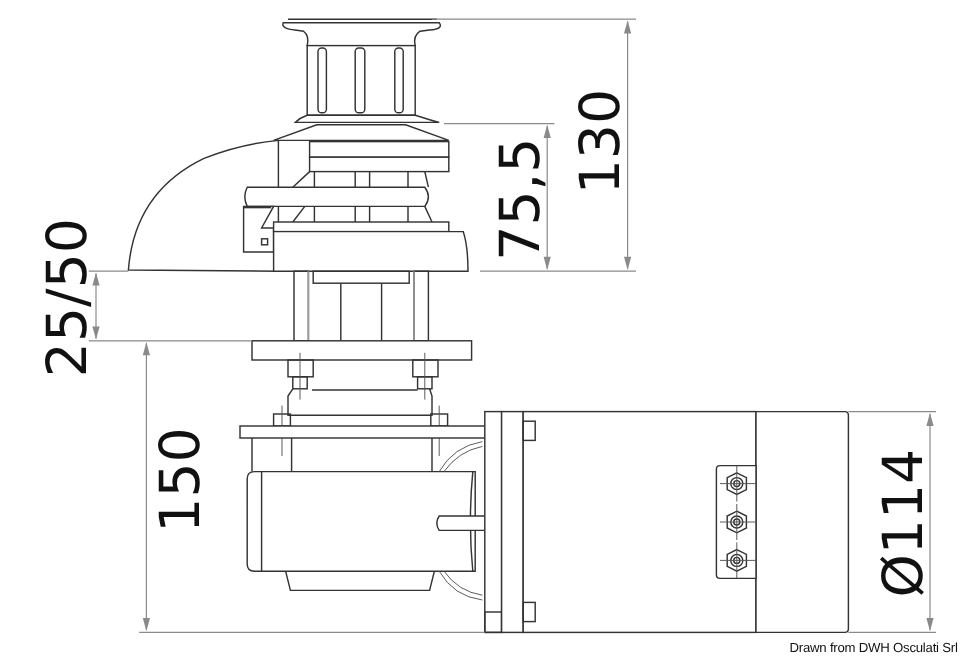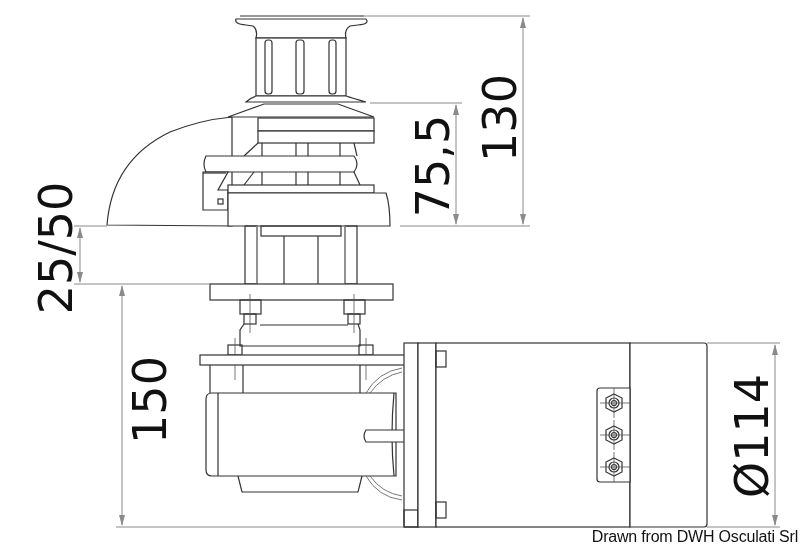"Drawn from DWH Osculati Srl" .credit { font-size: 16px -> 11px }
